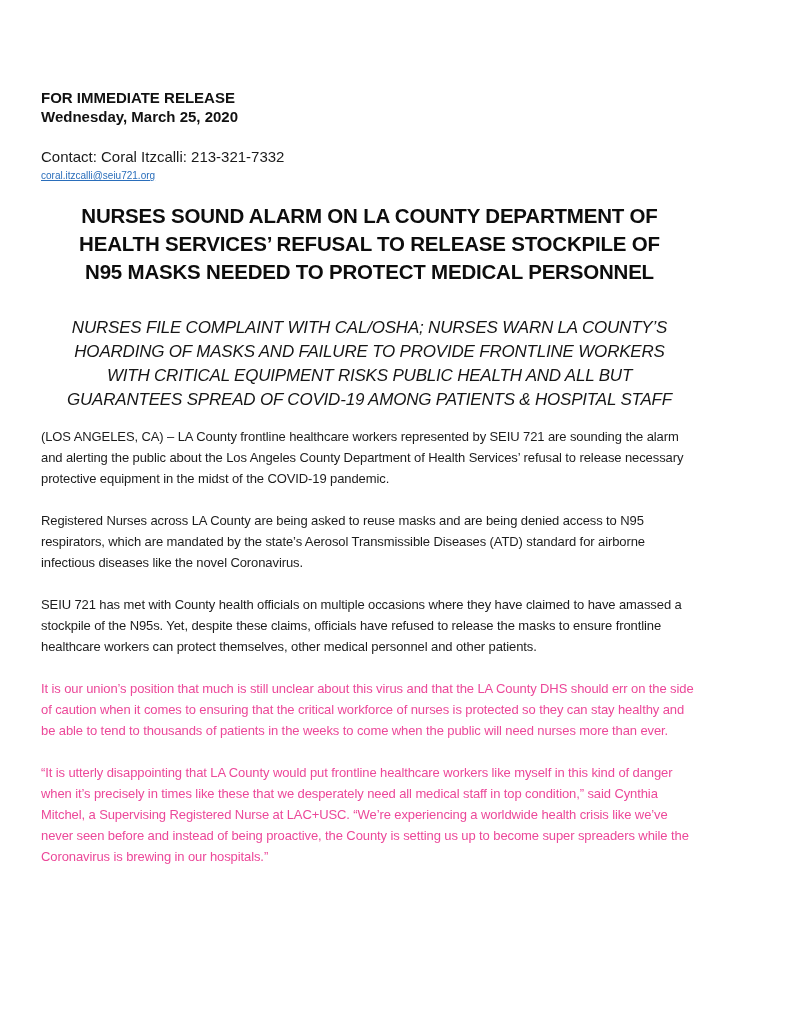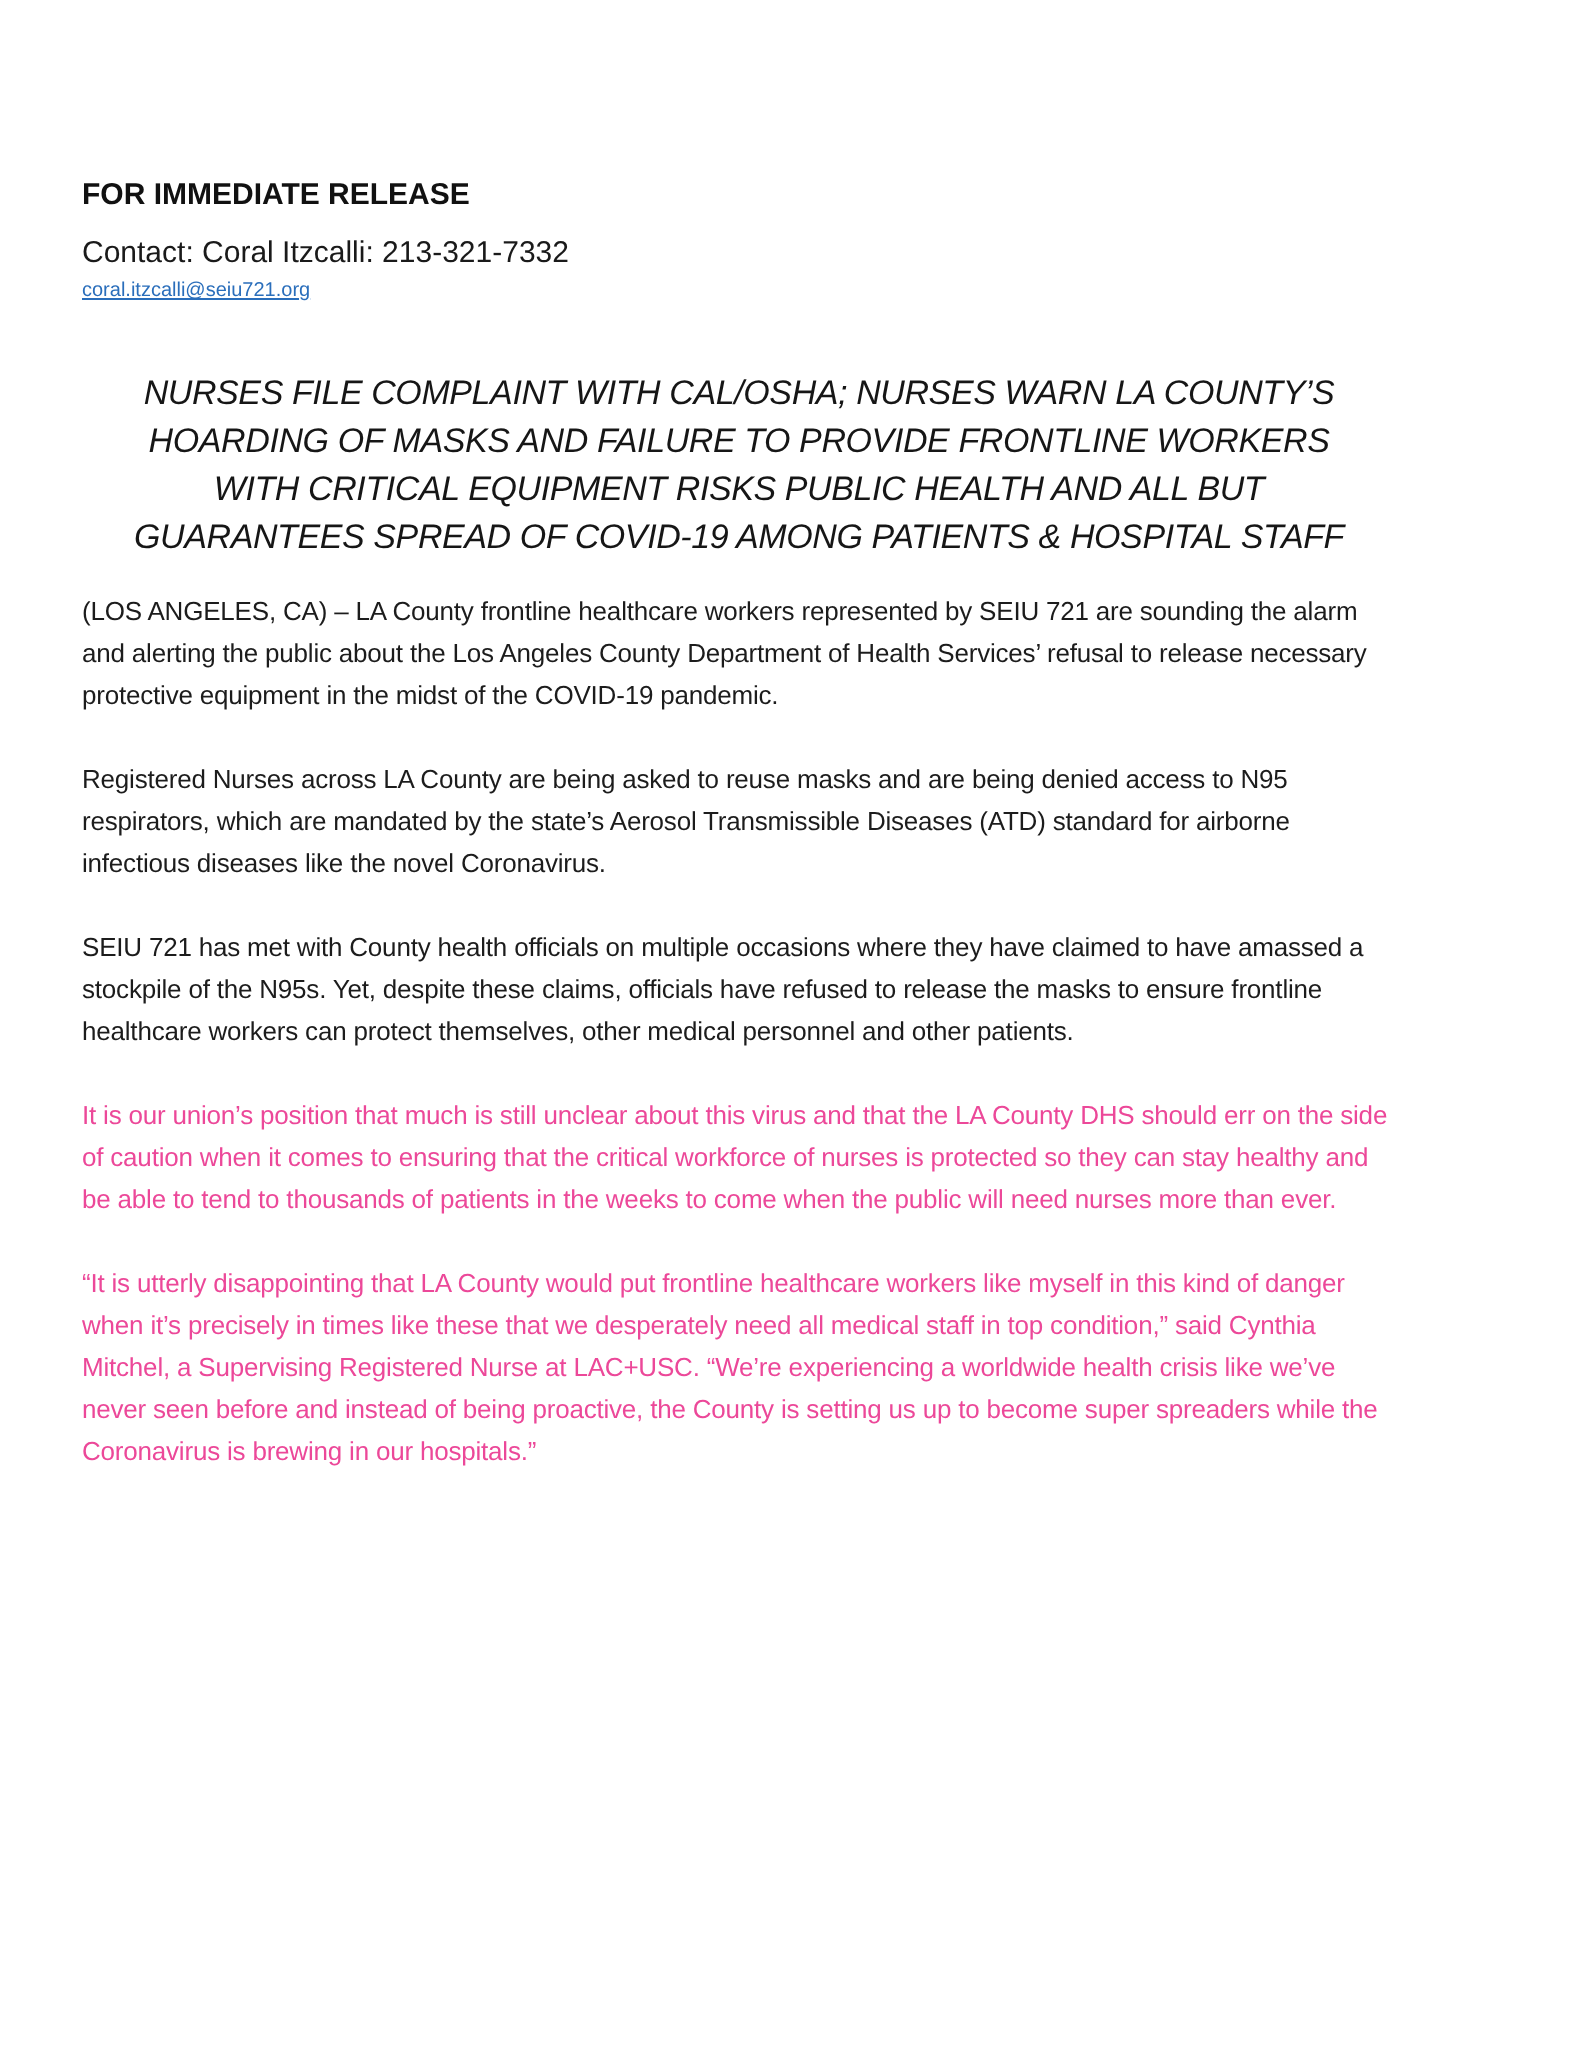"Wednesday, March 25, 2020" div.date-line { html: none -> <div>Wednesday, March 25, 2020</div> }
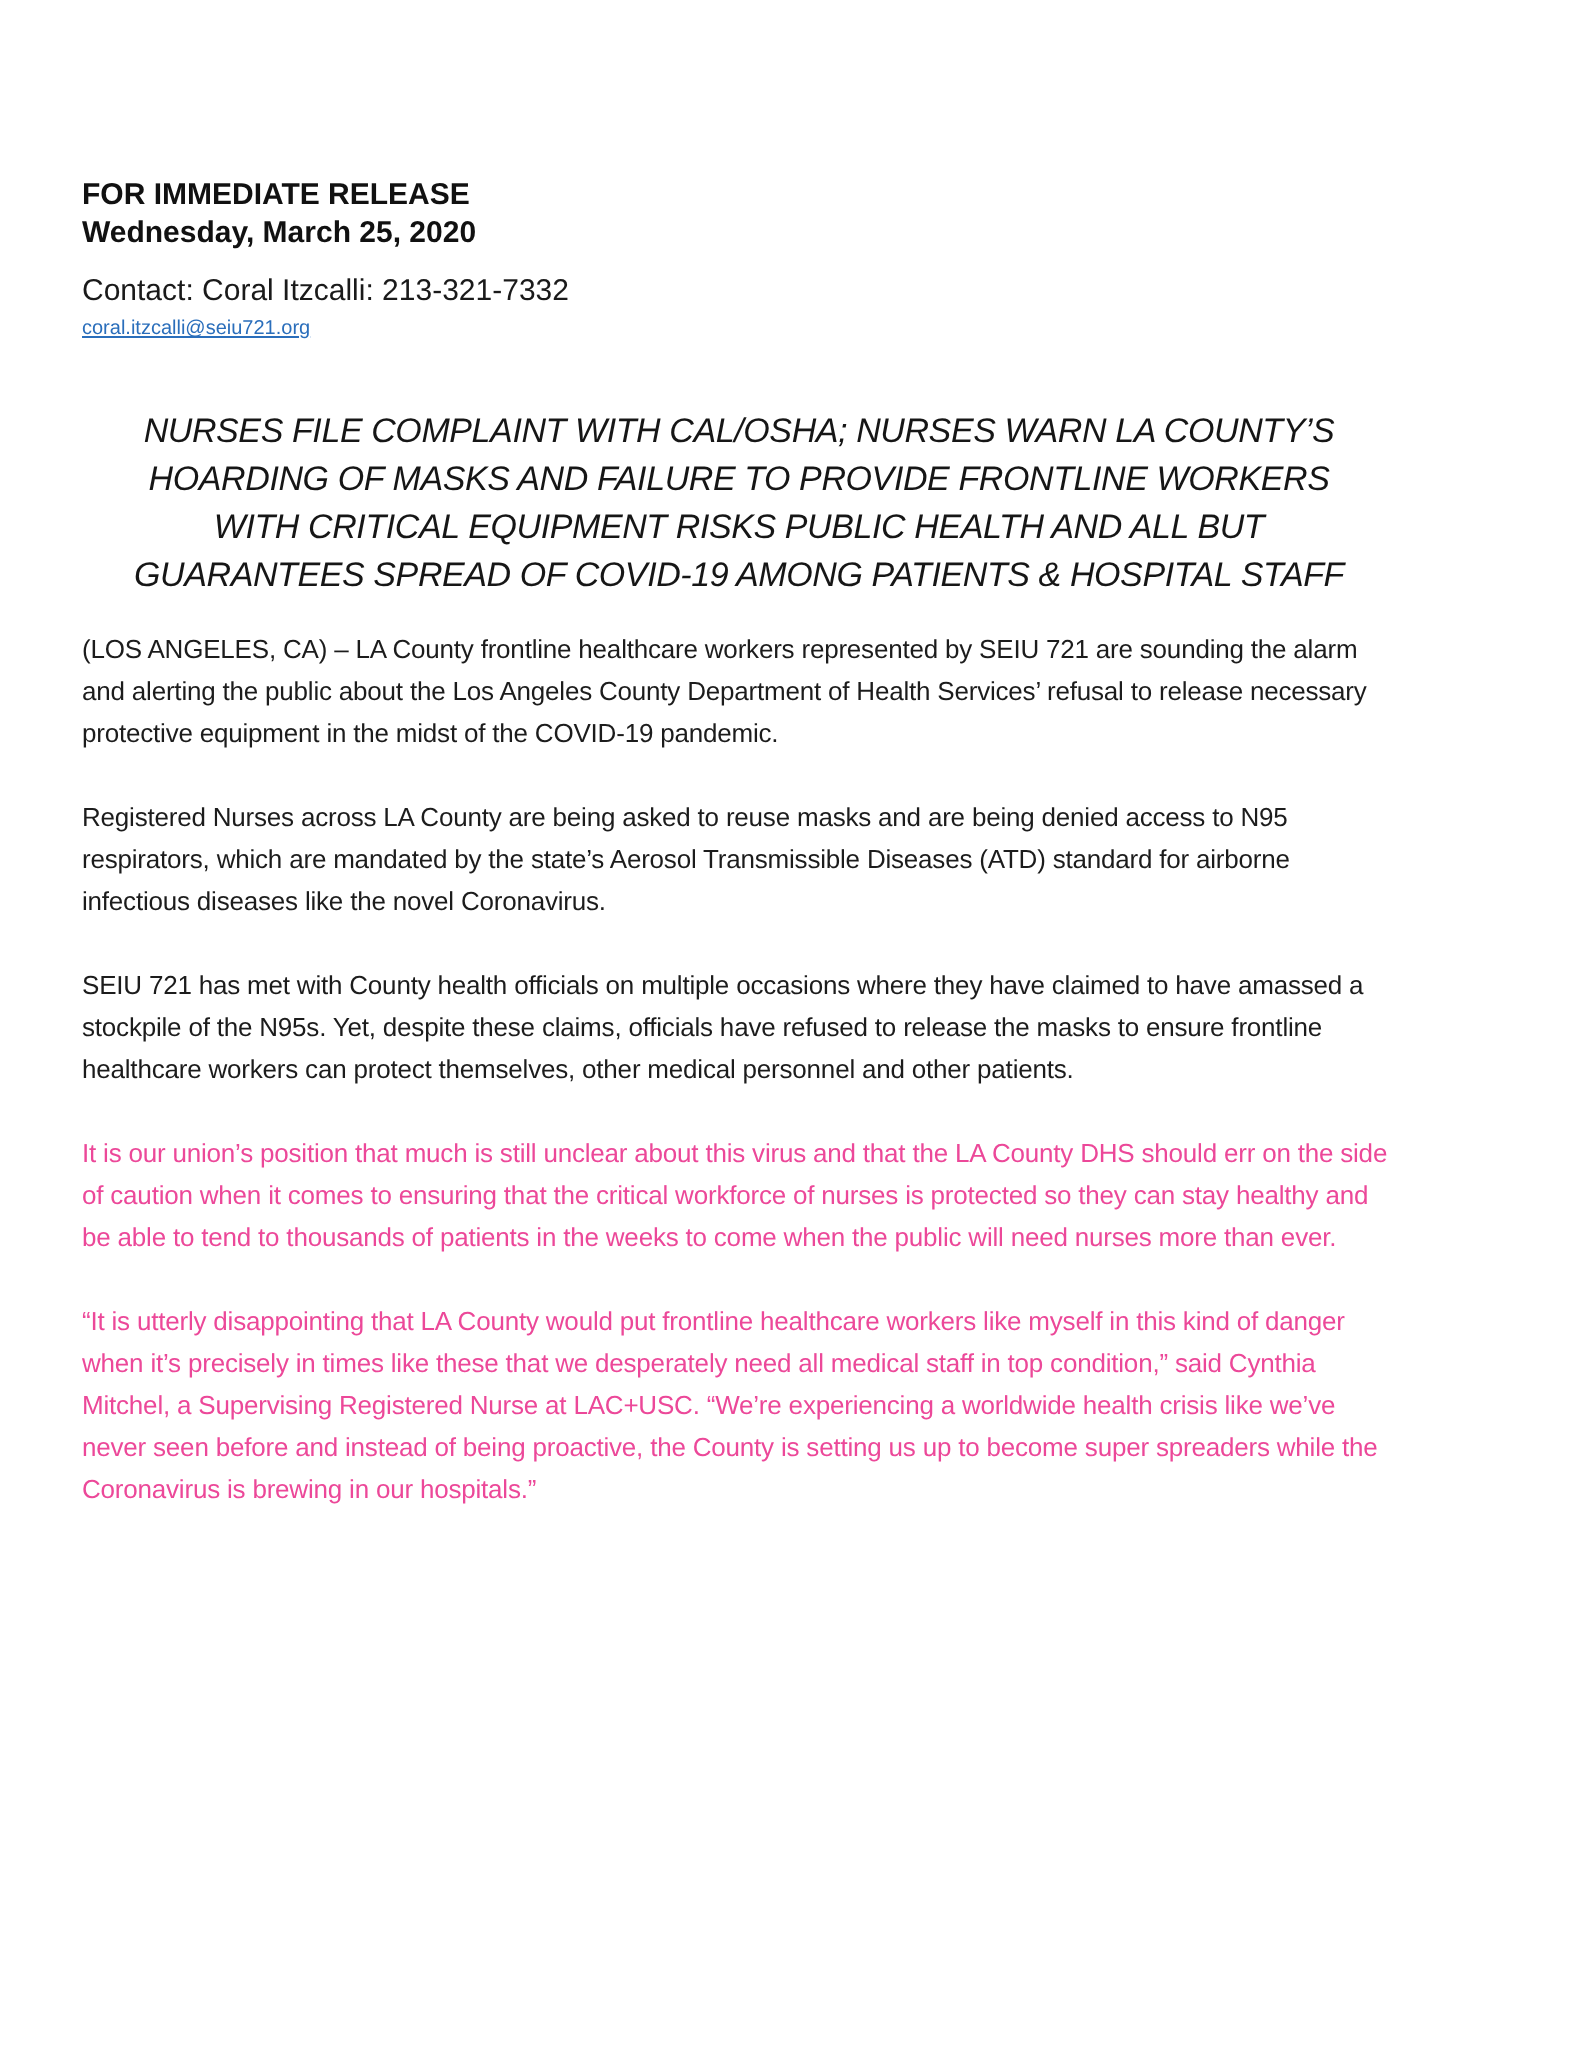"Contact: Coral Itzcalli: 213-321-7332" .contact-line { margin-top: 10px -> 21px }
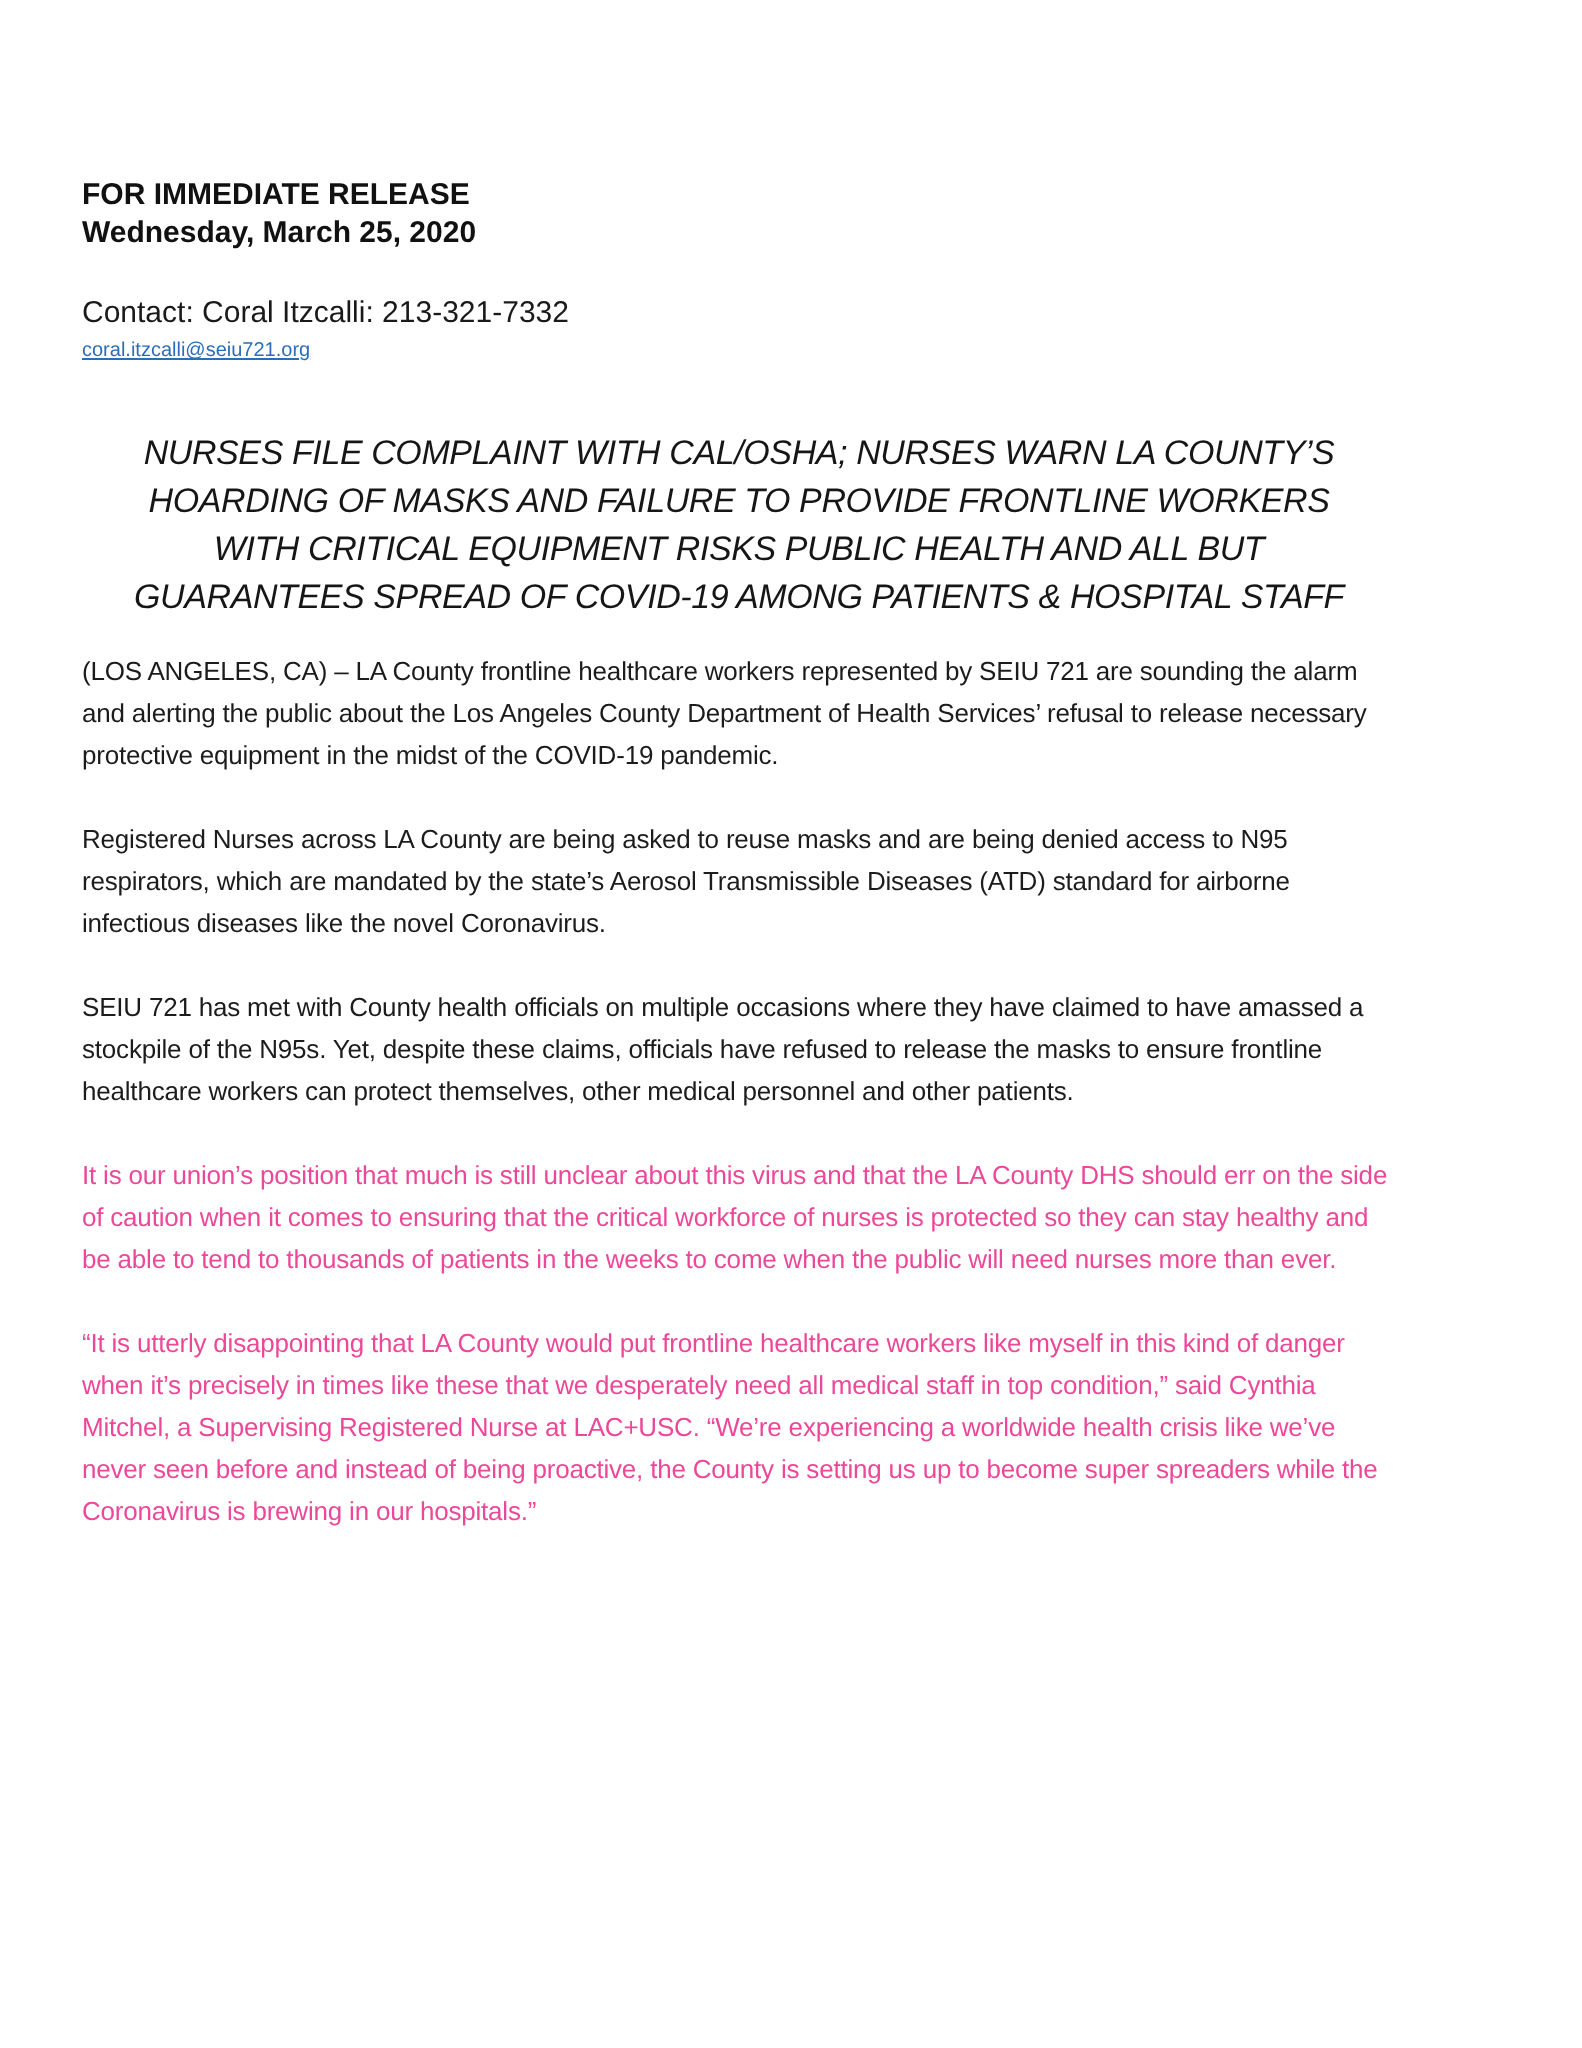"NURSES SOUND ALARM ON LA" h1.headline { html: none -> <h1>NURSES SOUND ALARM ON LA COUNTY DEPARTMENT OF HEALTH SERVICES’ REFUSAL TO RELEASE STOCKPILE OF N95 MASKS NEEDED TO PROTECT MEDICAL PERSONNEL</h1> }
